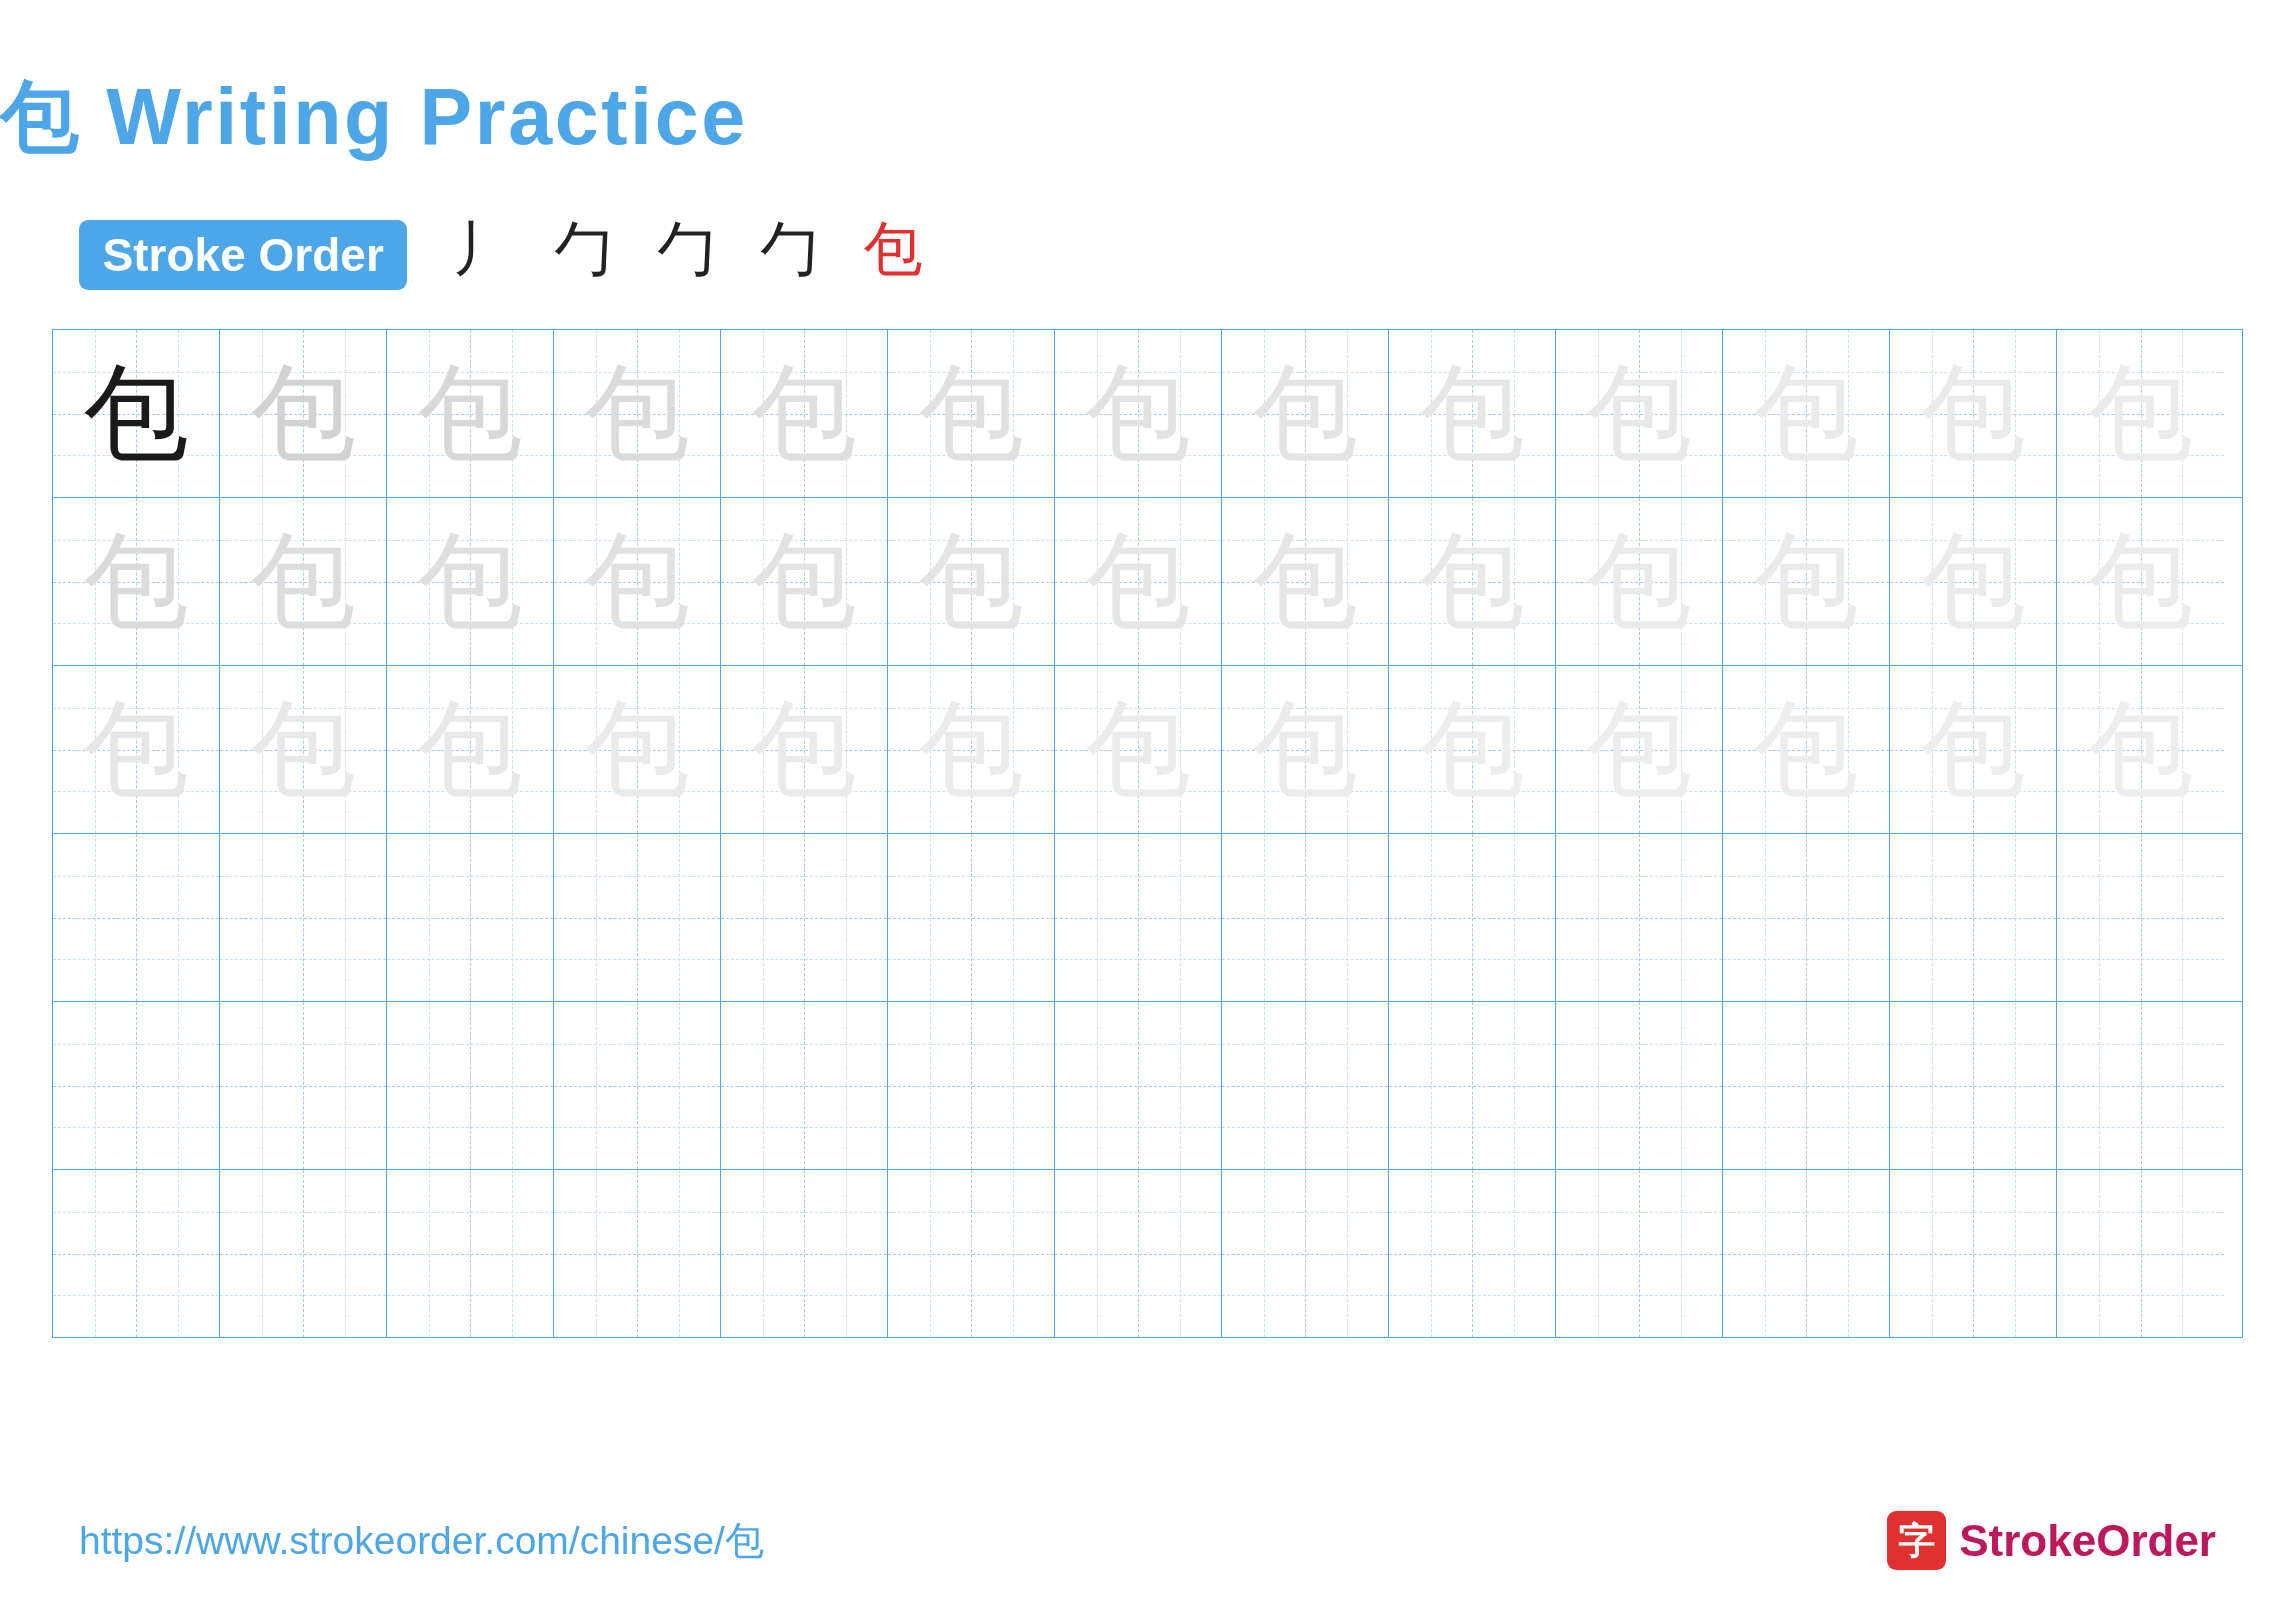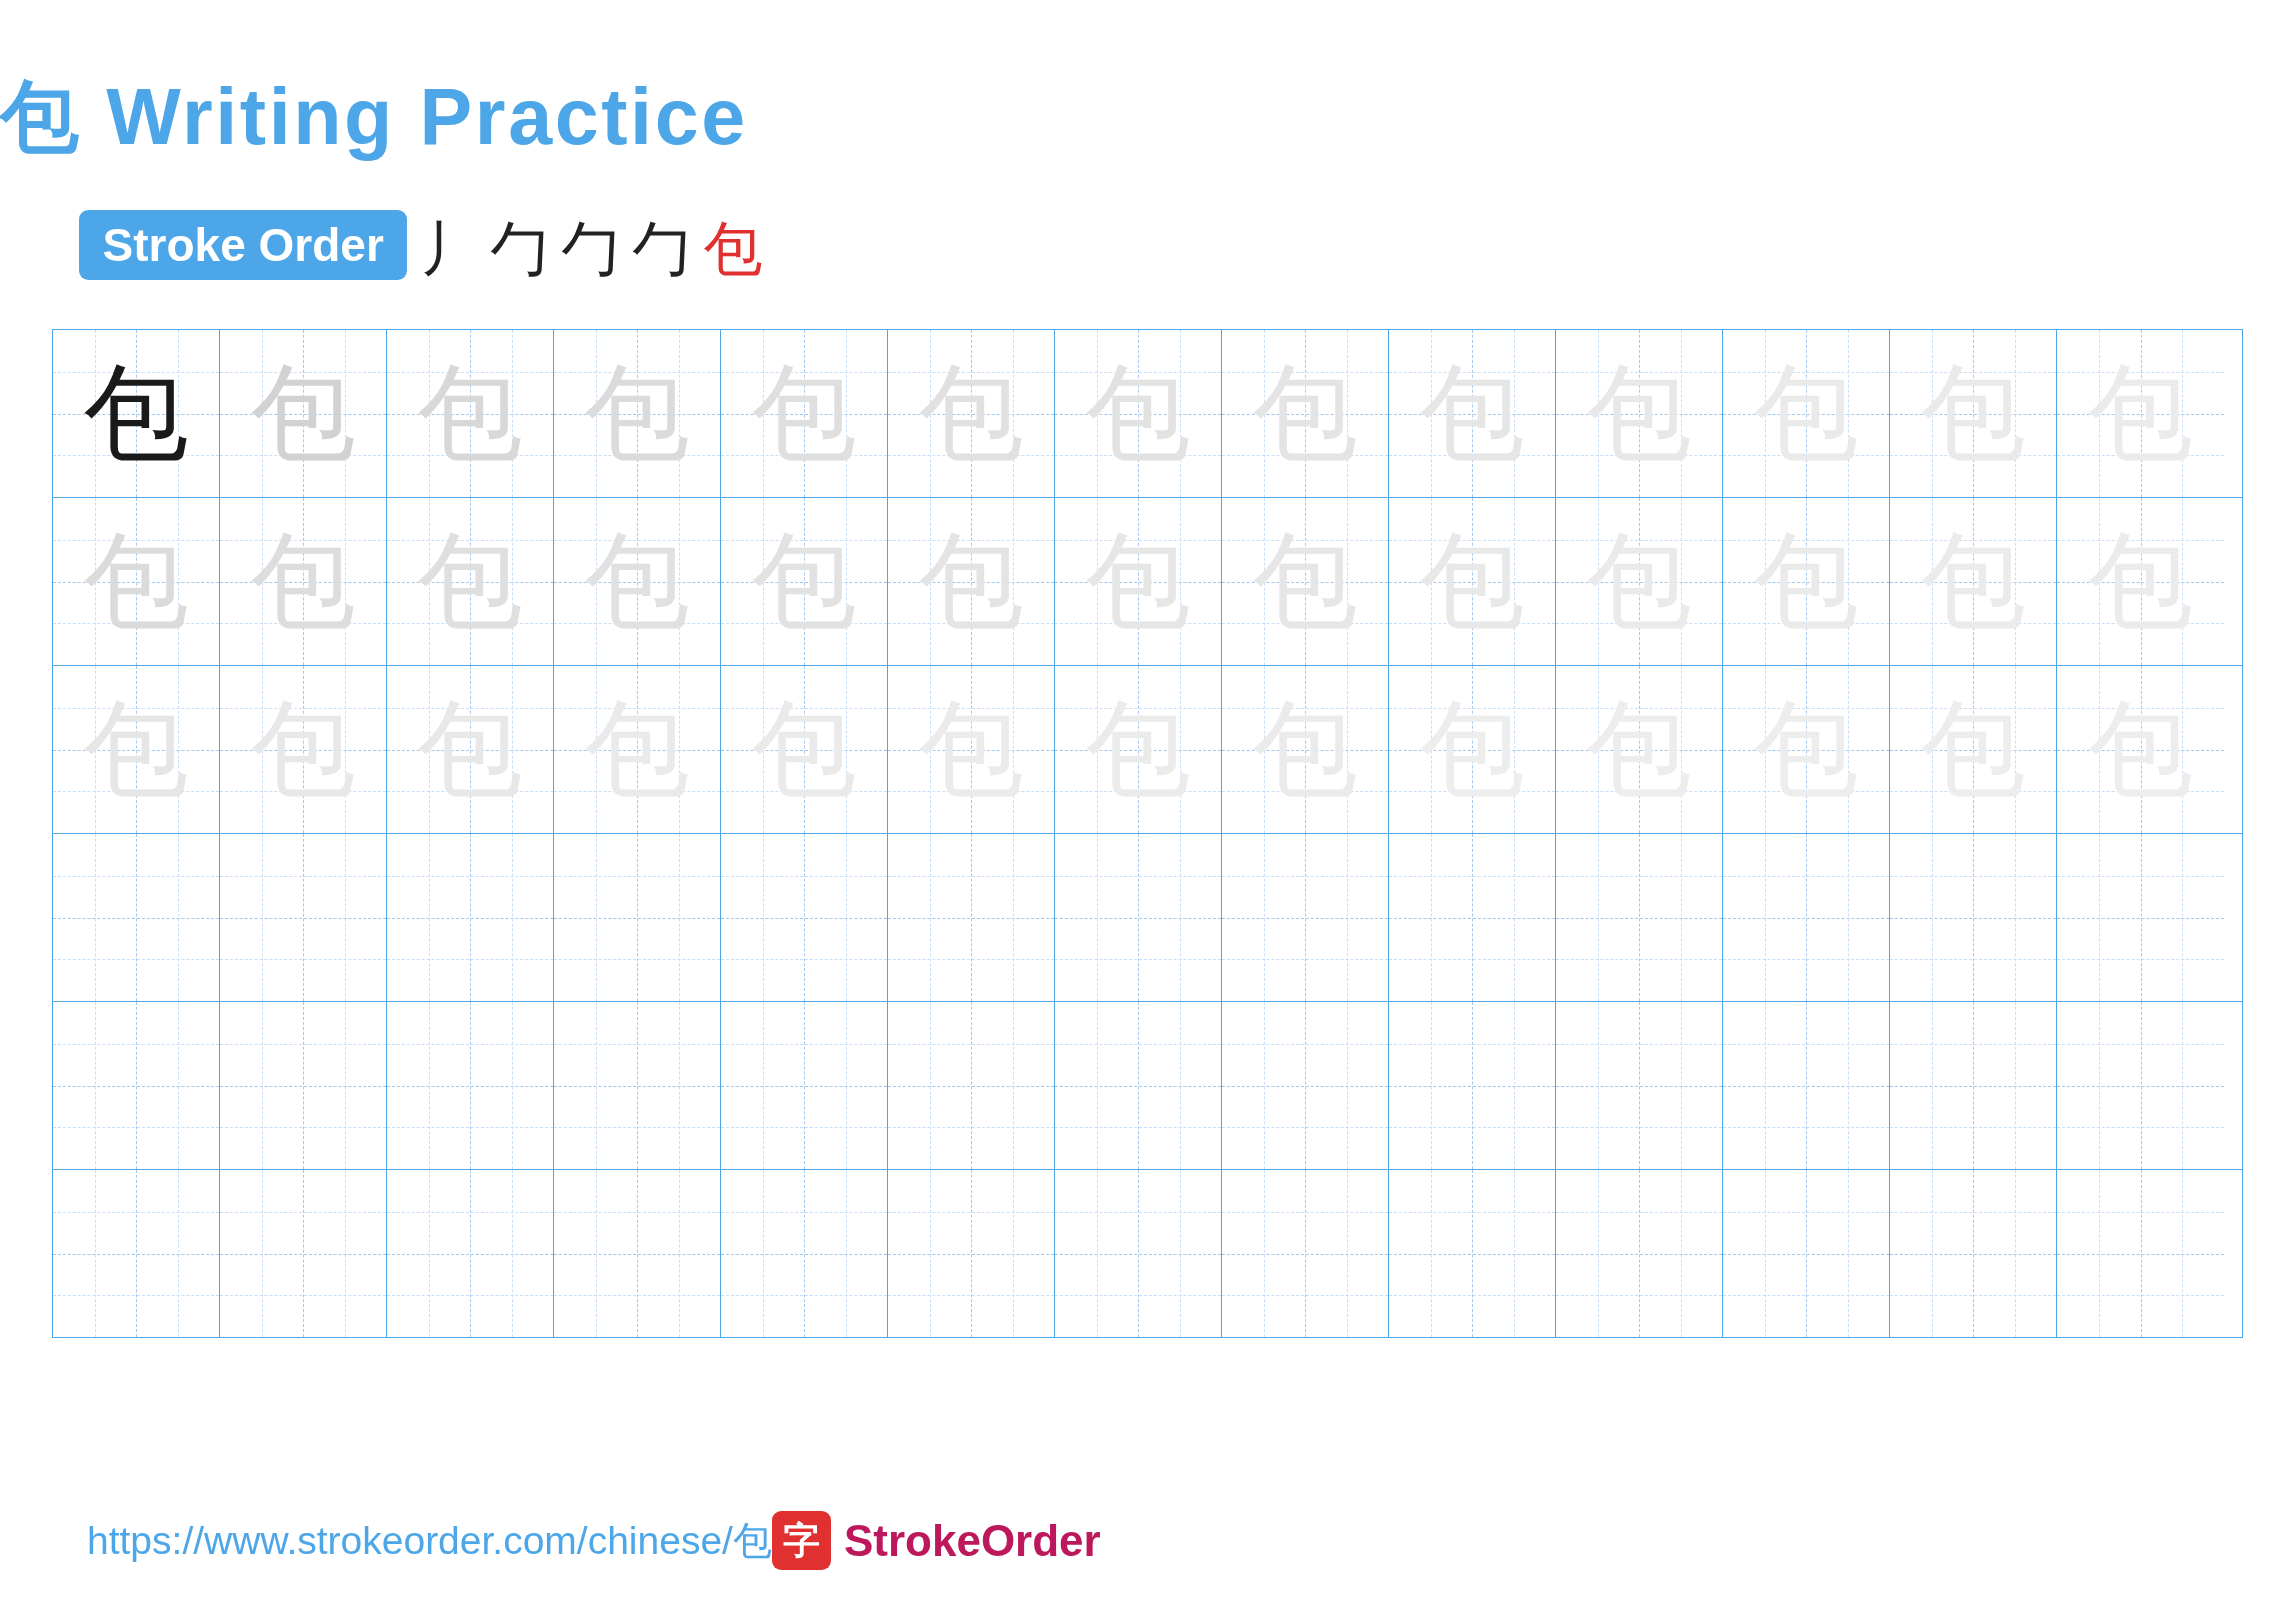"Stroke Order" .stroke-order-row { align-items: flex-start -> flex-end; gap: 12px -> 44px }
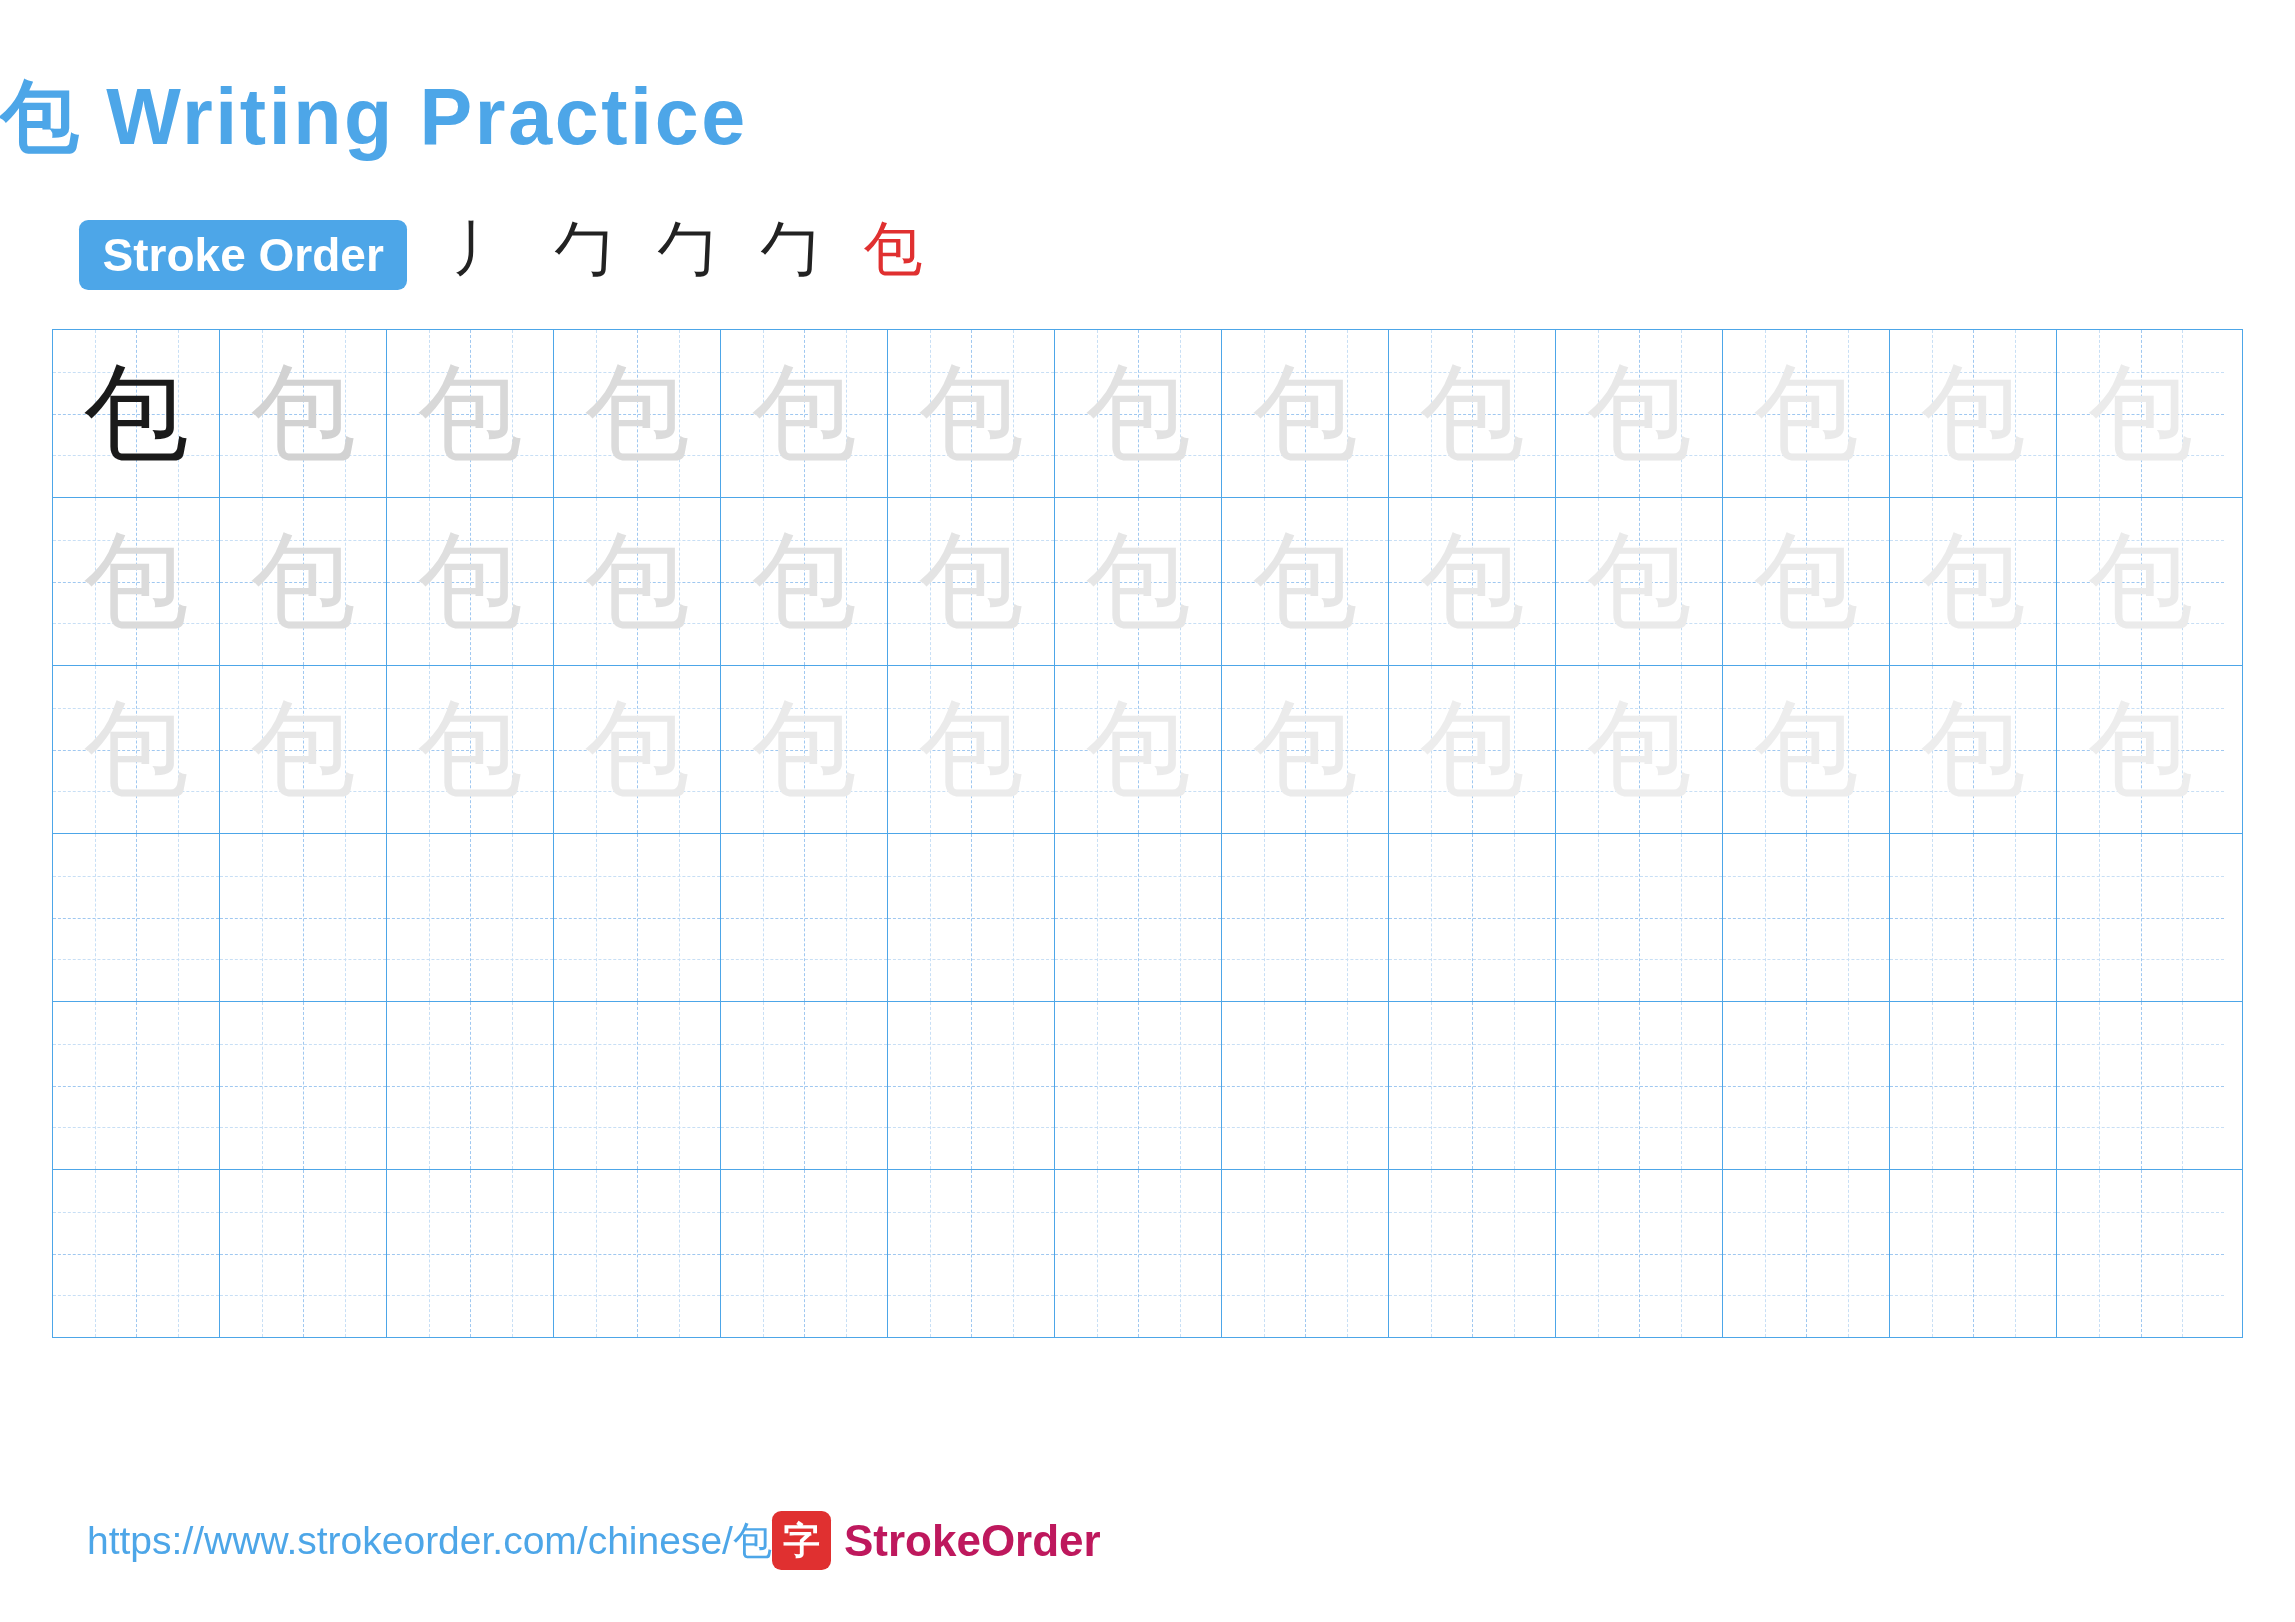"https://www.strokeorder.com/chinese/包" .footer { justify-content: flex-start -> space-between; left: 8px -> 0 }
